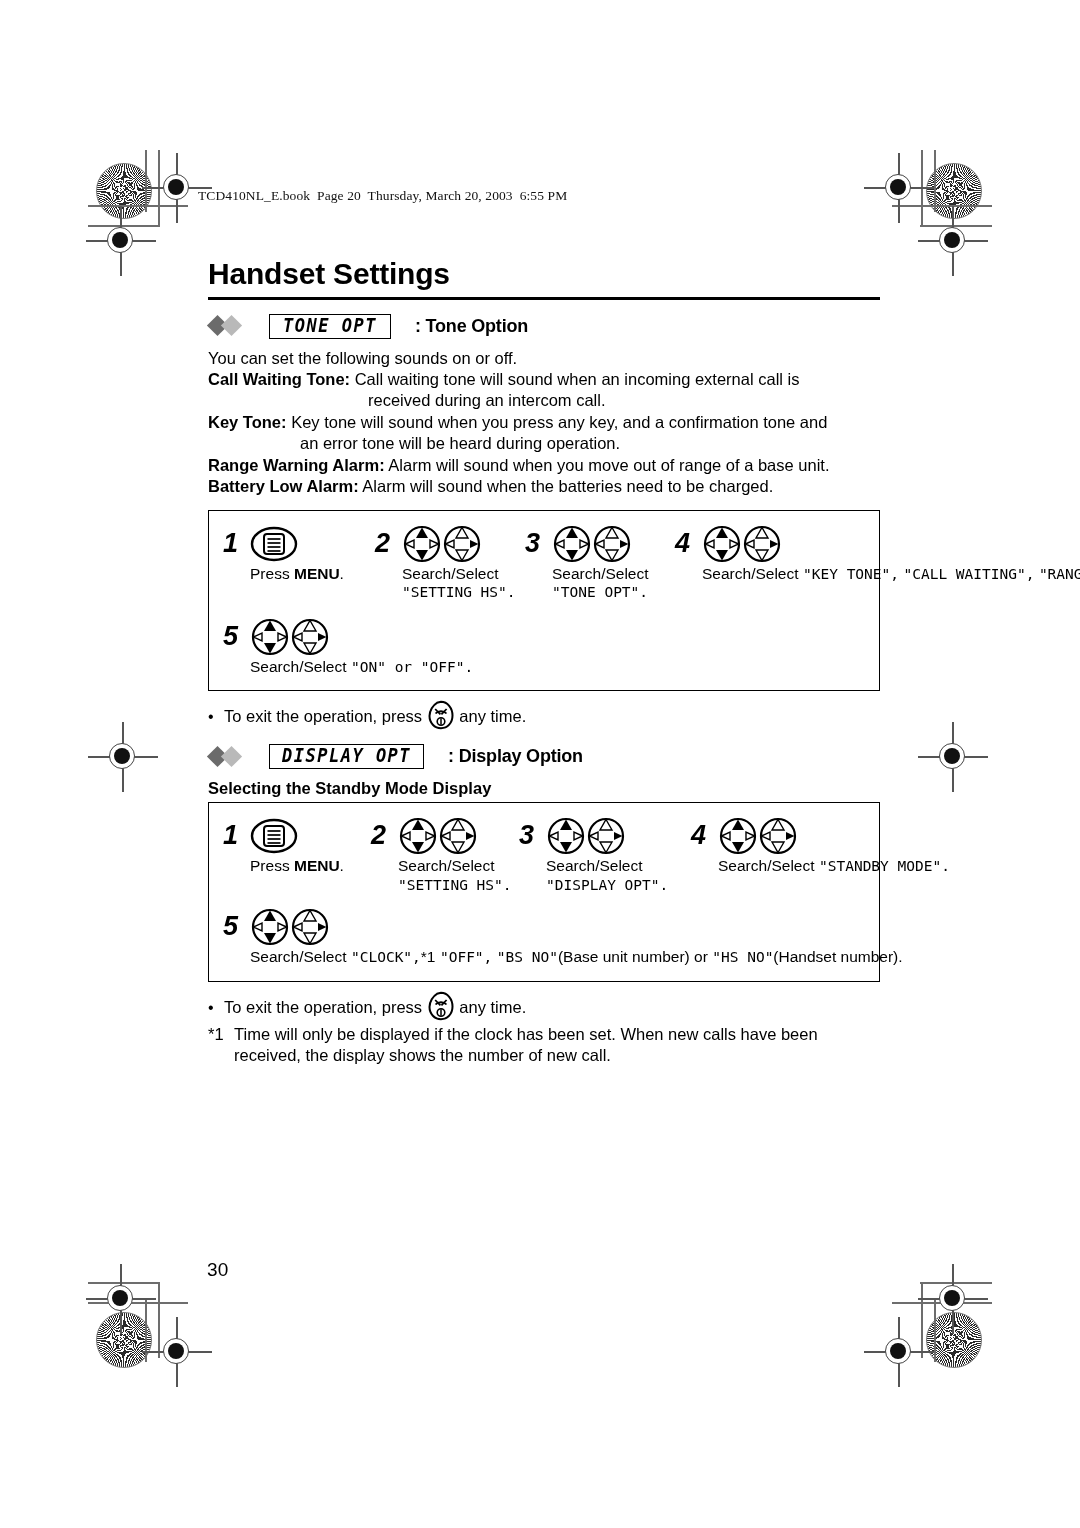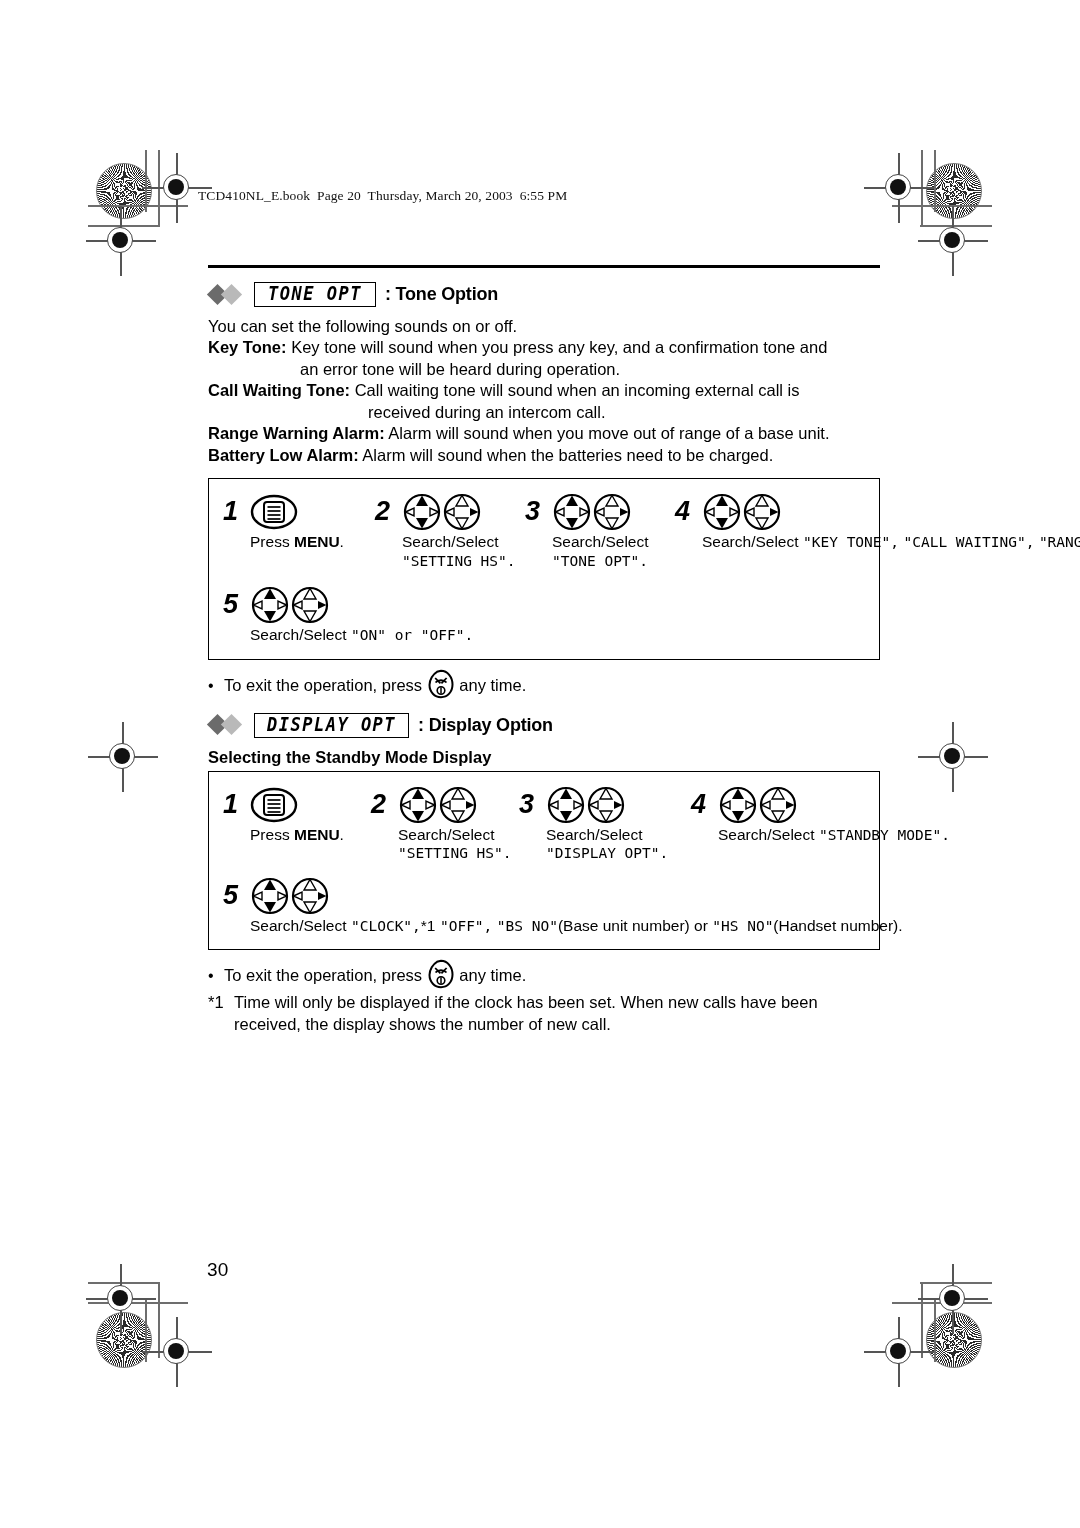"Handset Settings" h1.page-title { html: none -> <h1>Handset Settings</h1> }
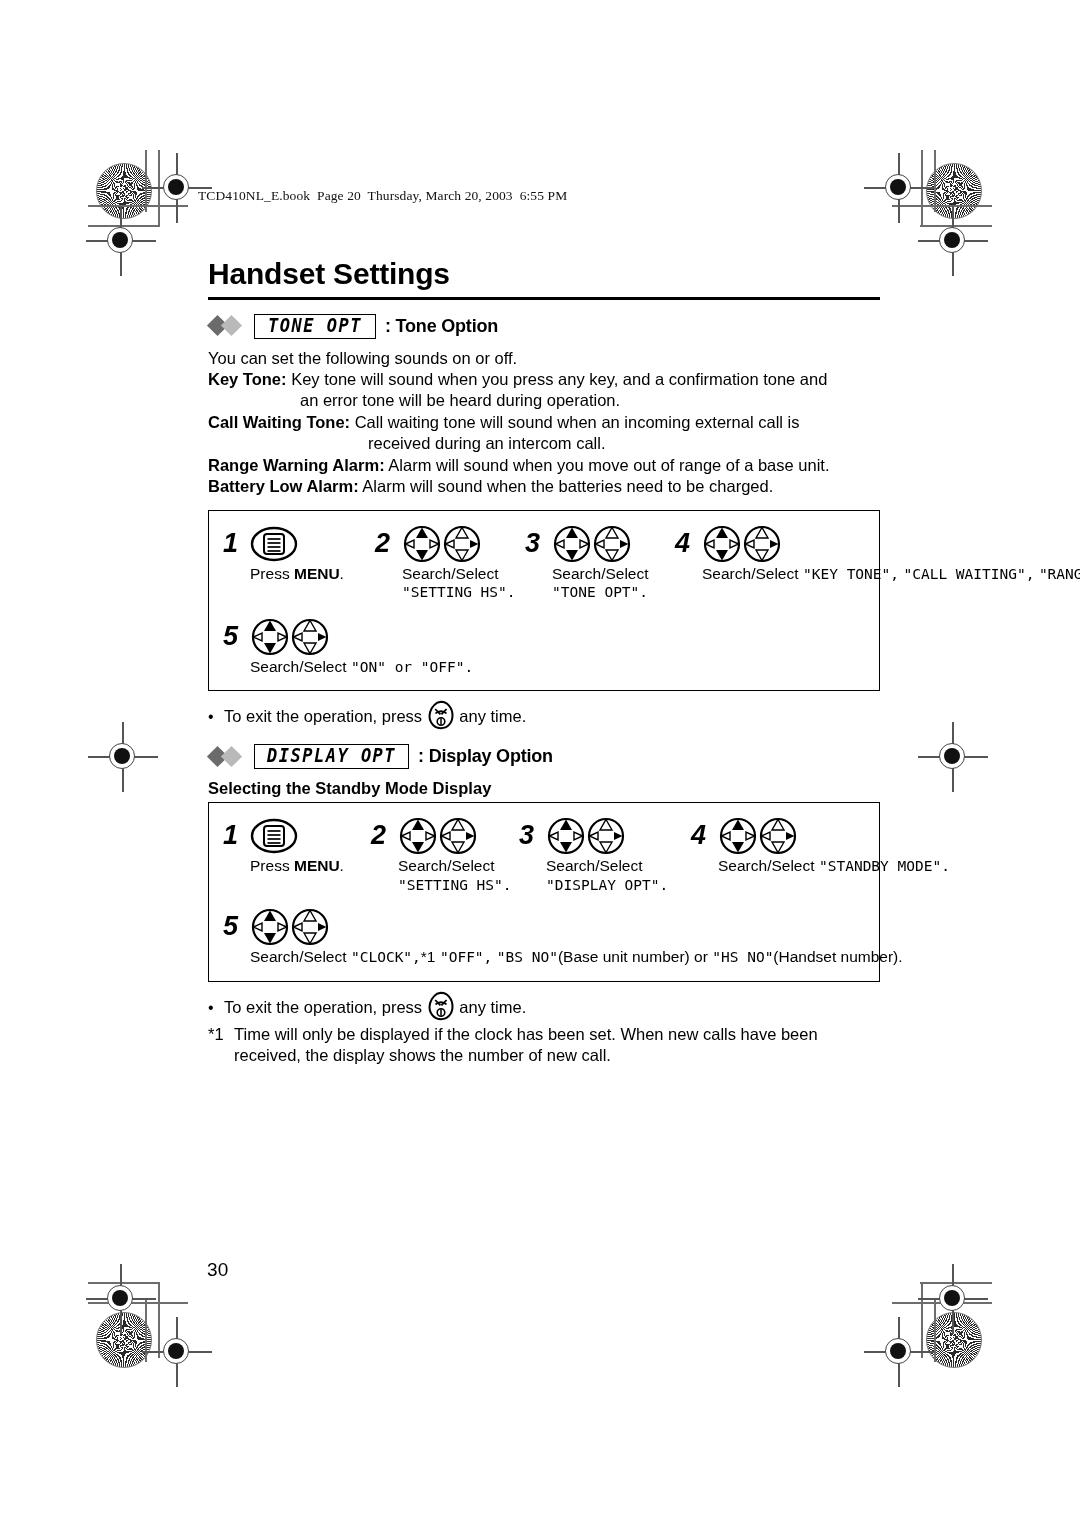"TONE OPT" .sec-head { gap: 0 -> 15px }
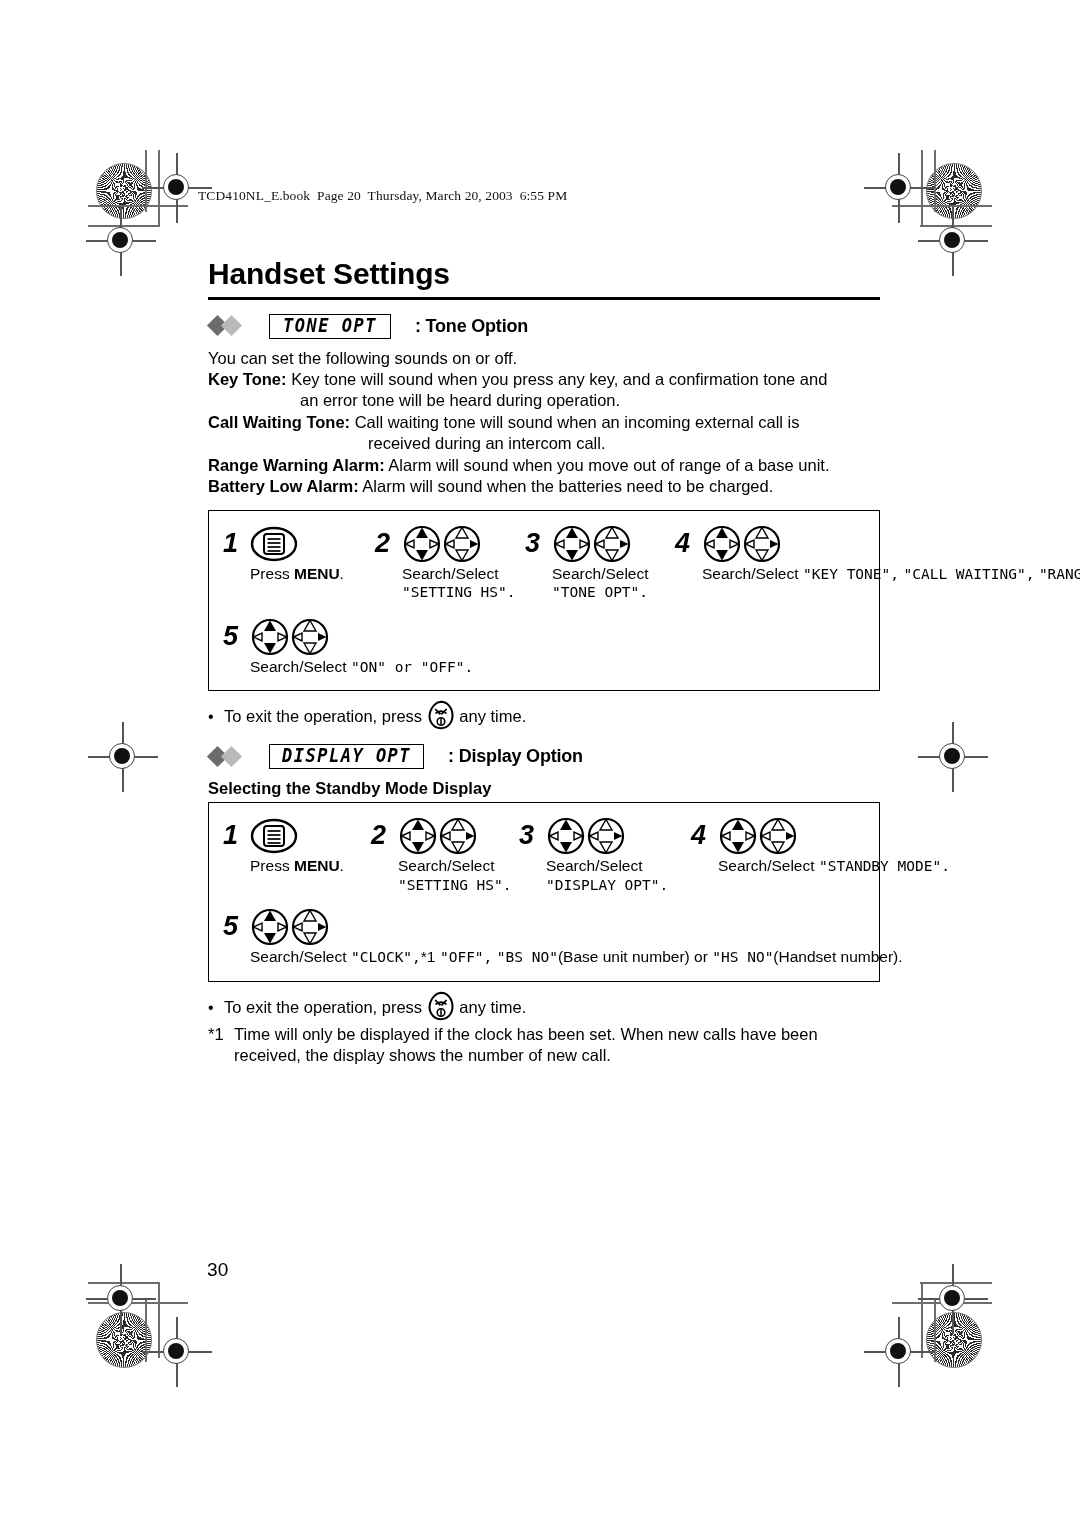"Key Tone: Key tone will" p.hang { order: before "Call Waiting Tone: Call waiting" -> after "Call Waiting Tone: Call waiting" }
